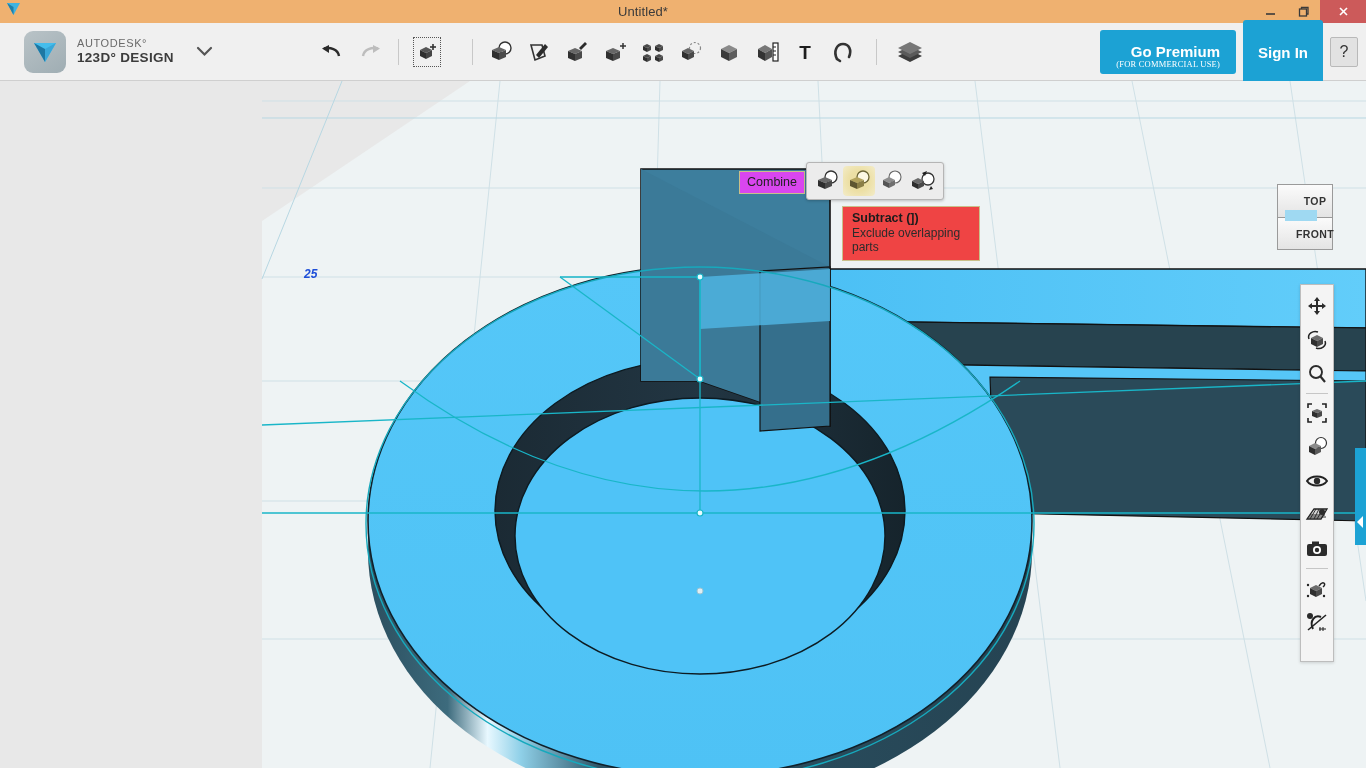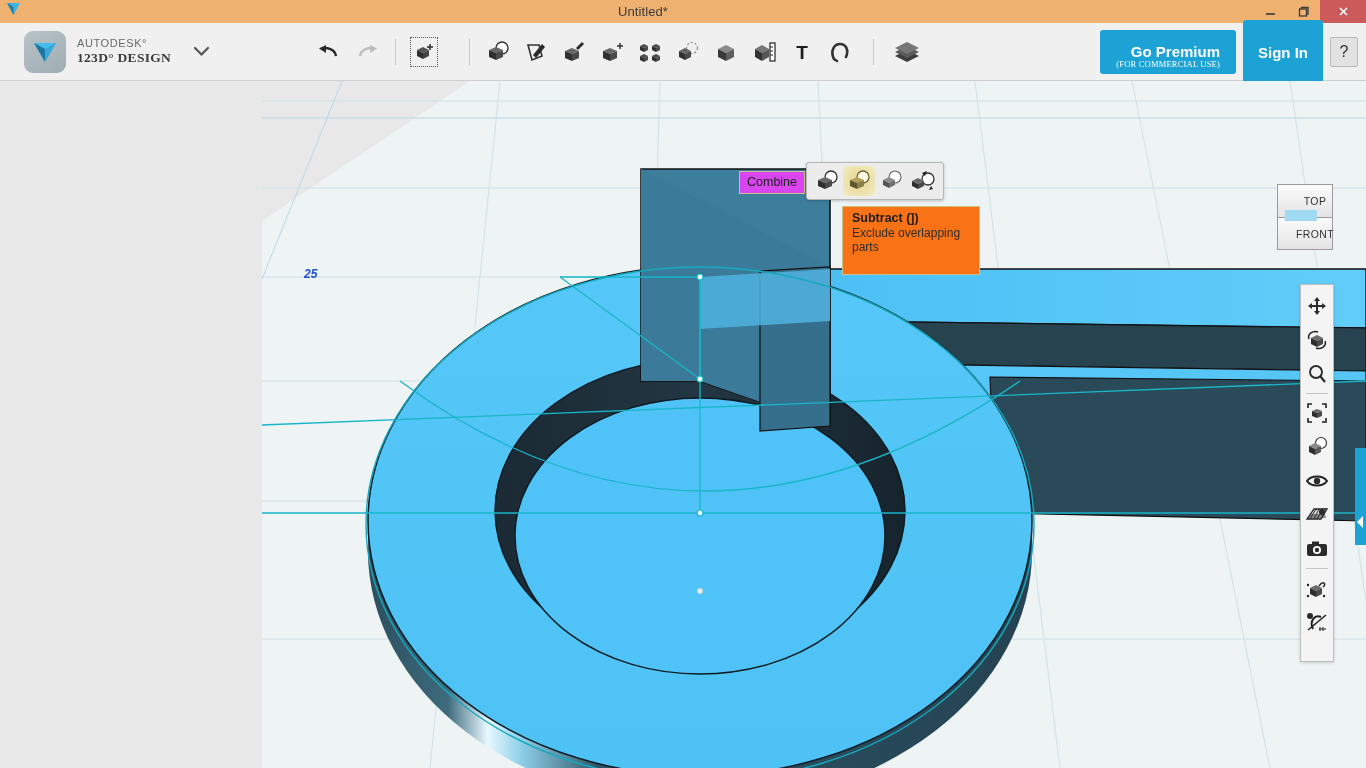"123D° DESIGN" .brand-text .l2 { font-family: Liberation Serif, serif -> none }
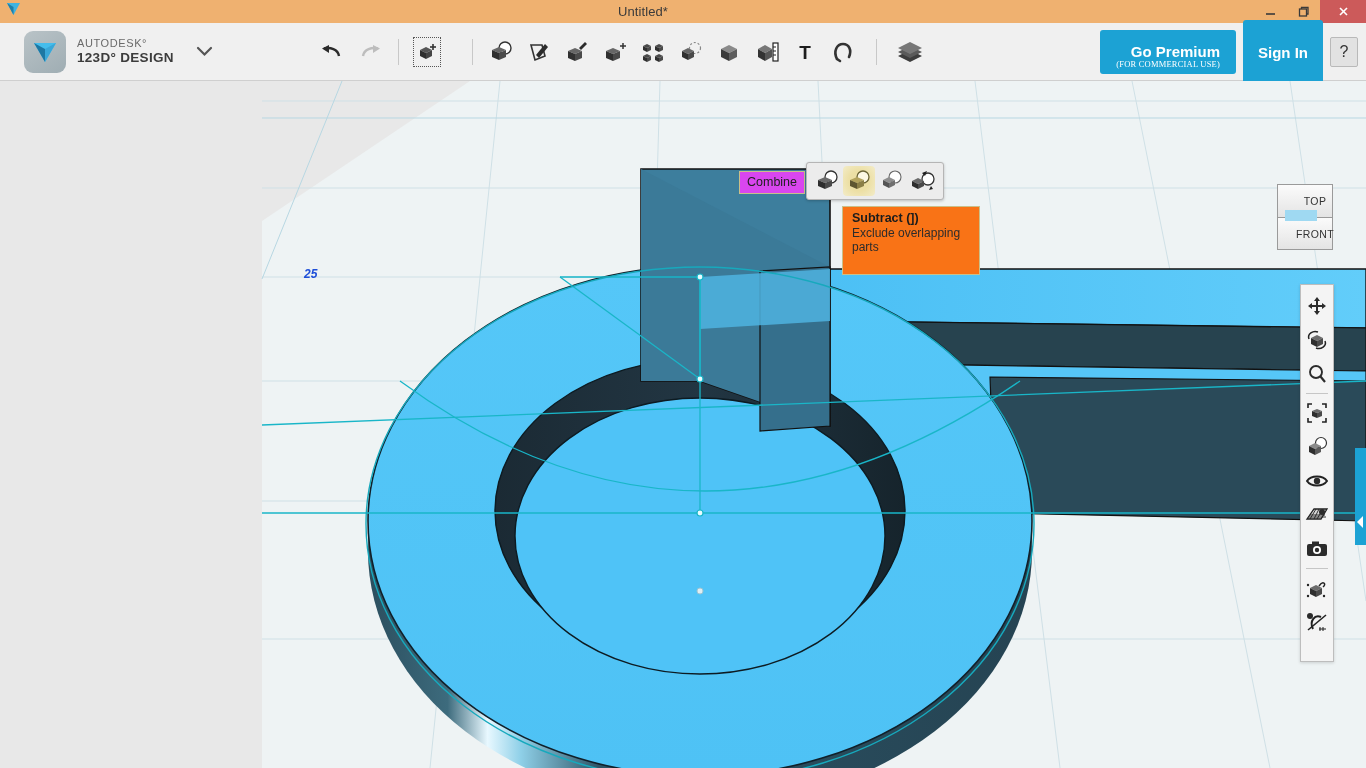"TOP" .vc-face { font-weight: normal -> bold }
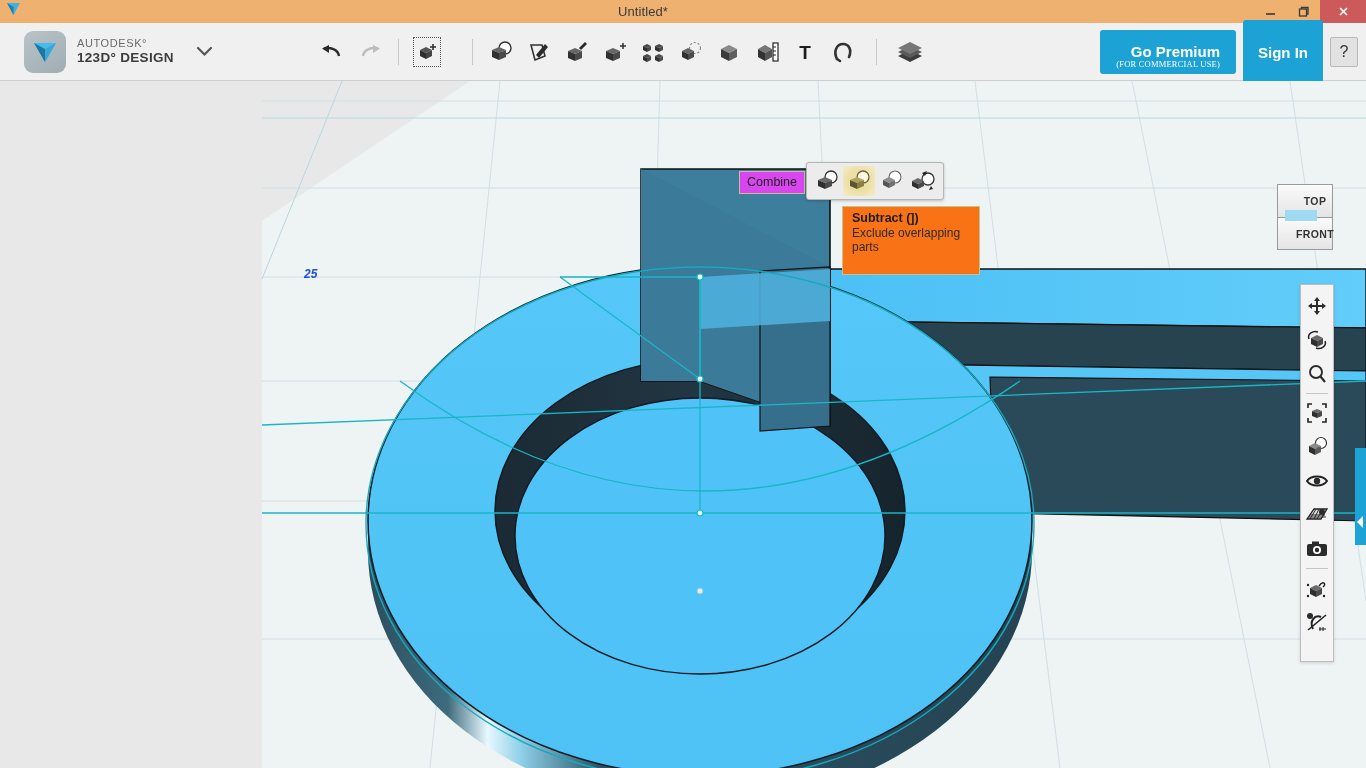"Subtract (])" .tooltip { background: #f97316 -> #ef4444; padding: 4px 9px 20px -> 4px 9px 6px }
